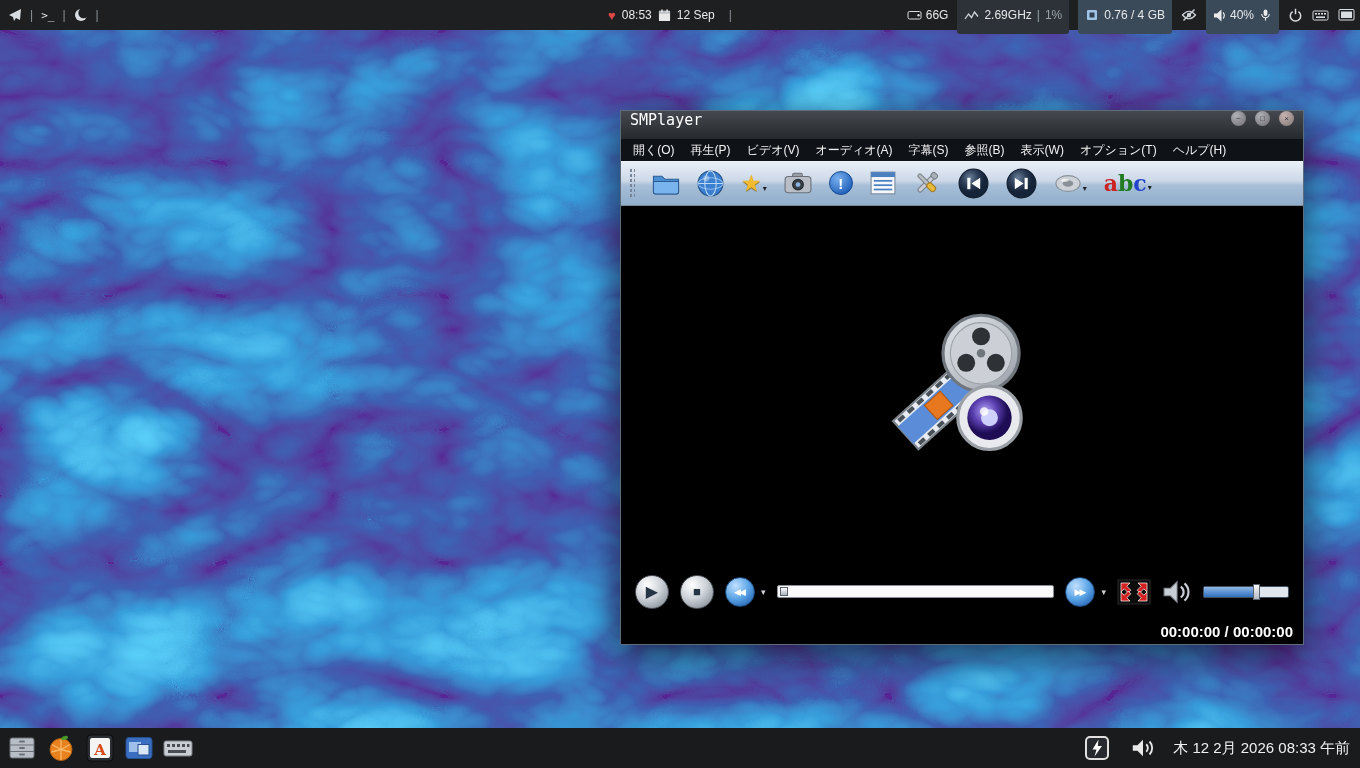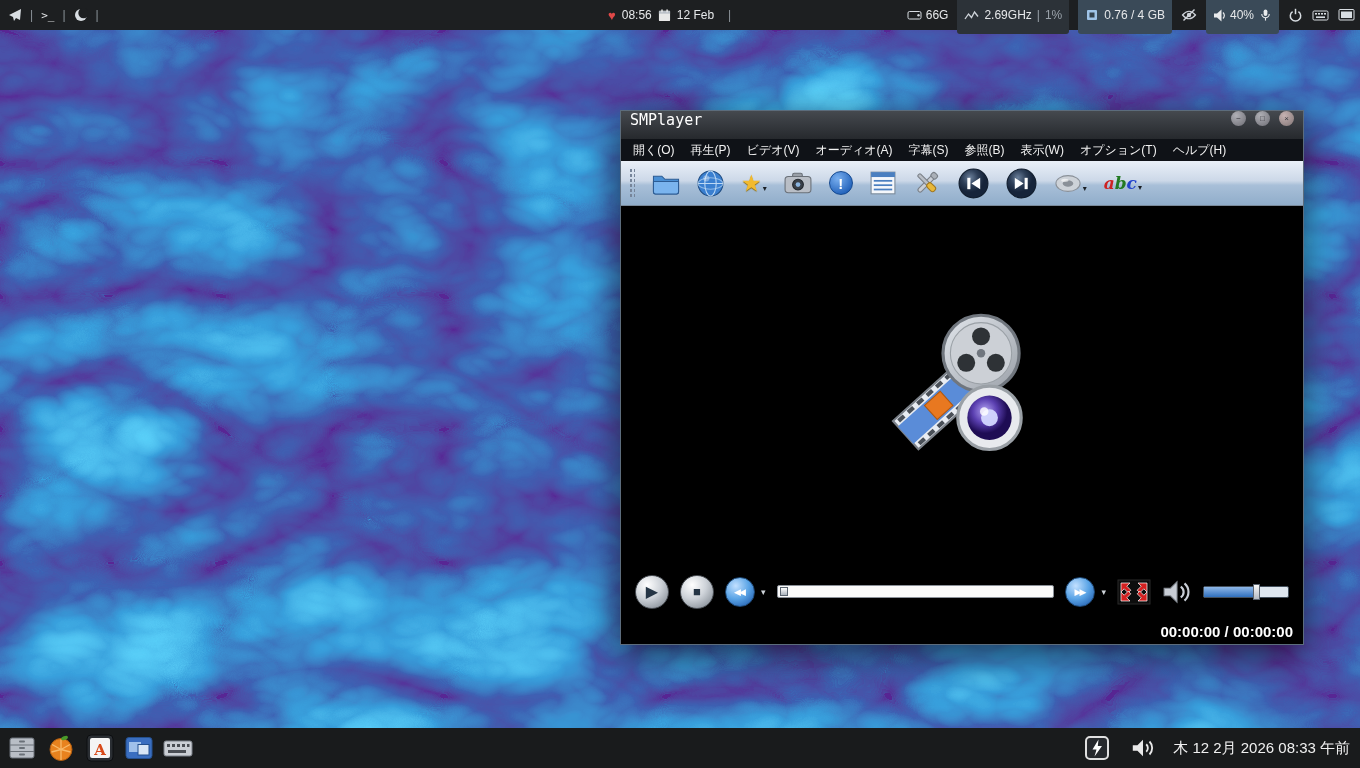"08:56" span { text: 08:56 -> 08:53 }
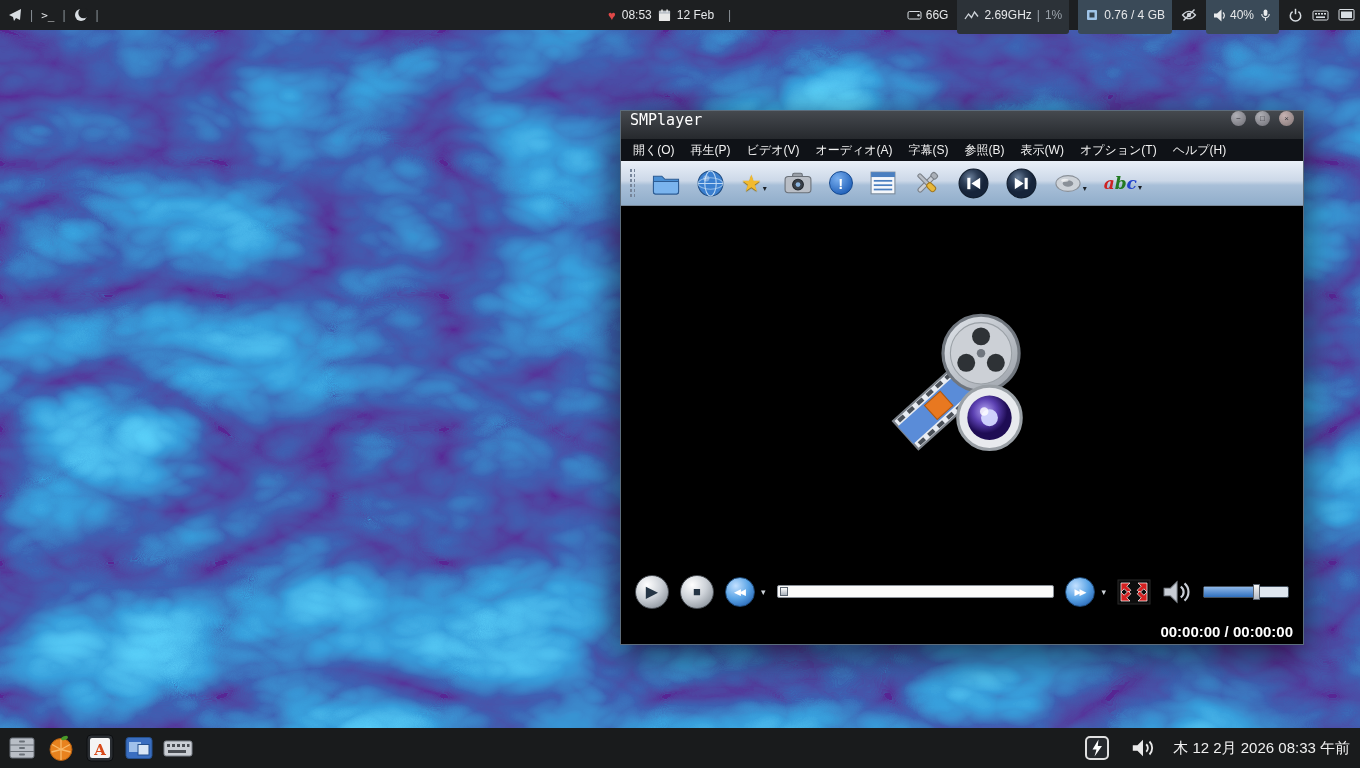"12 Feb" span { text: Feb -> Sep }
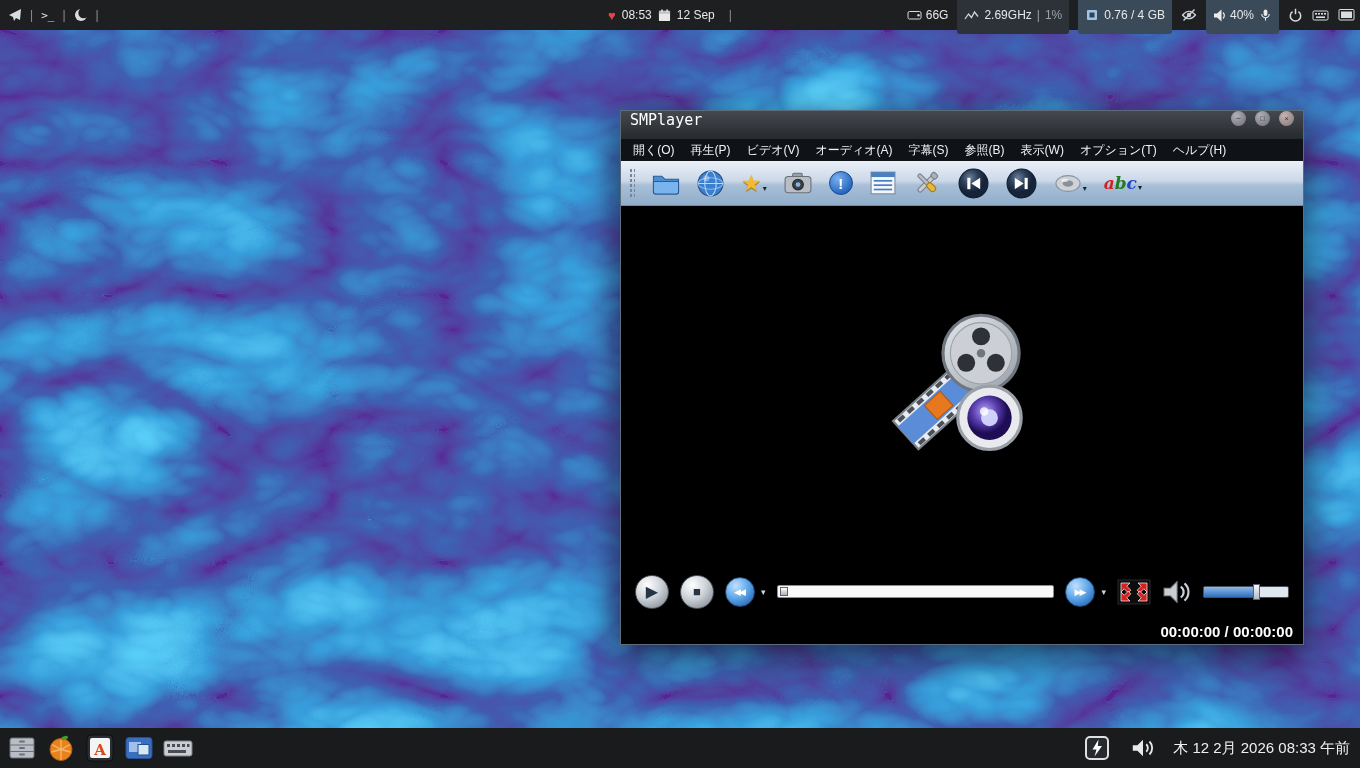"abc" .abc { font-size: 17px -> 22px; font-style: italic -> none }
